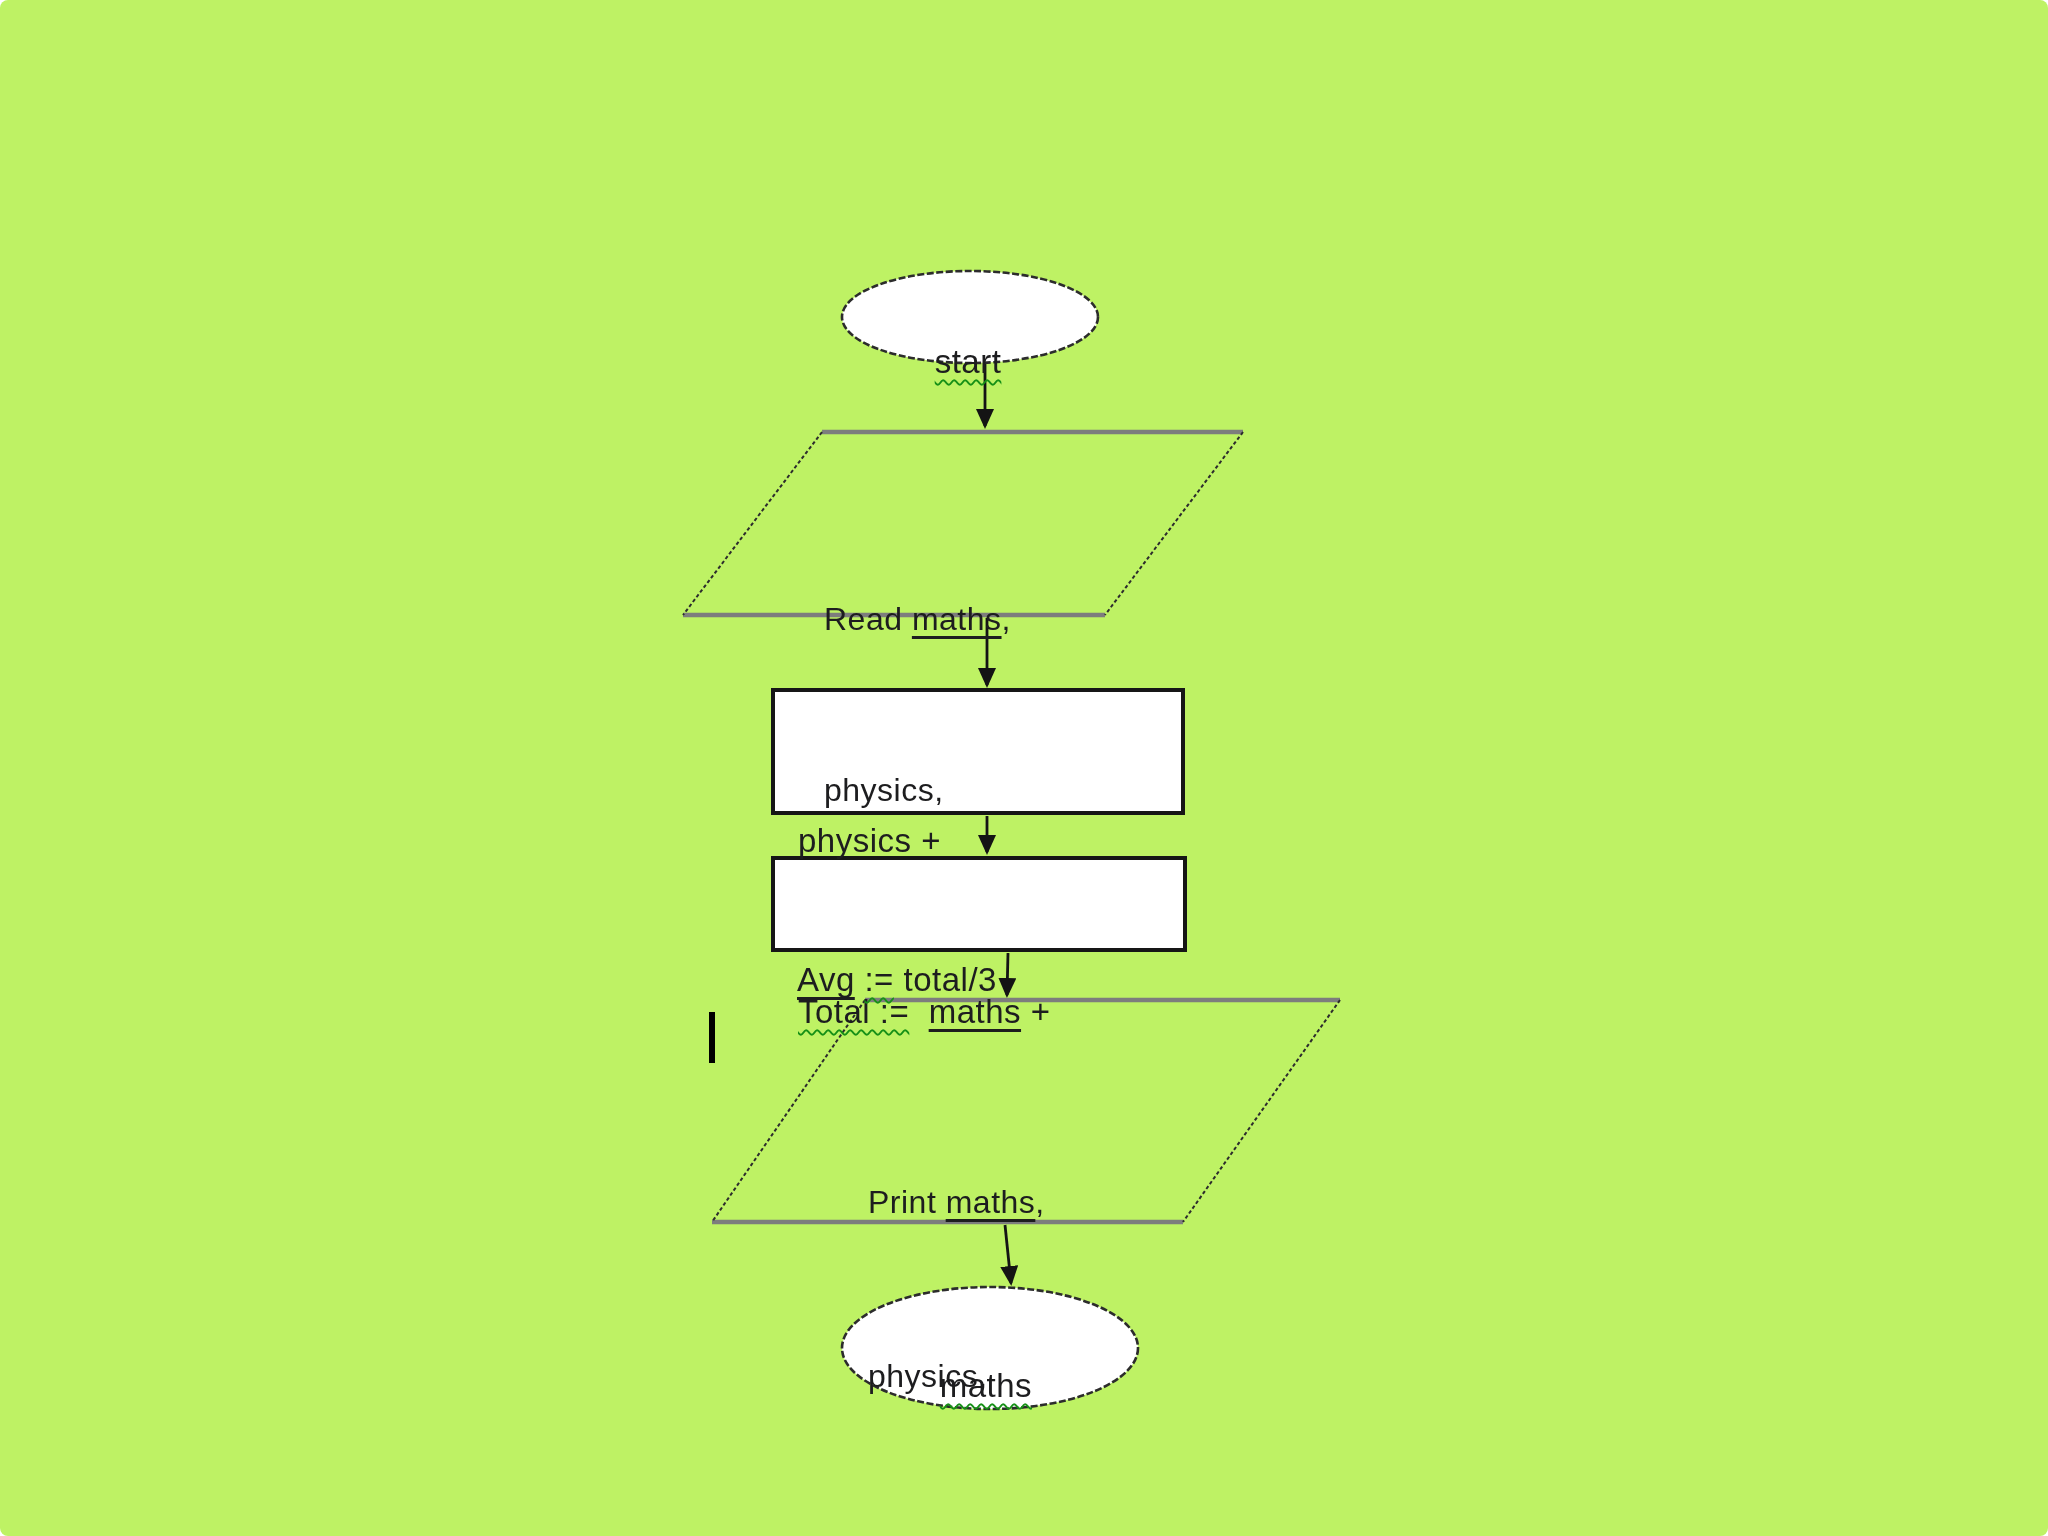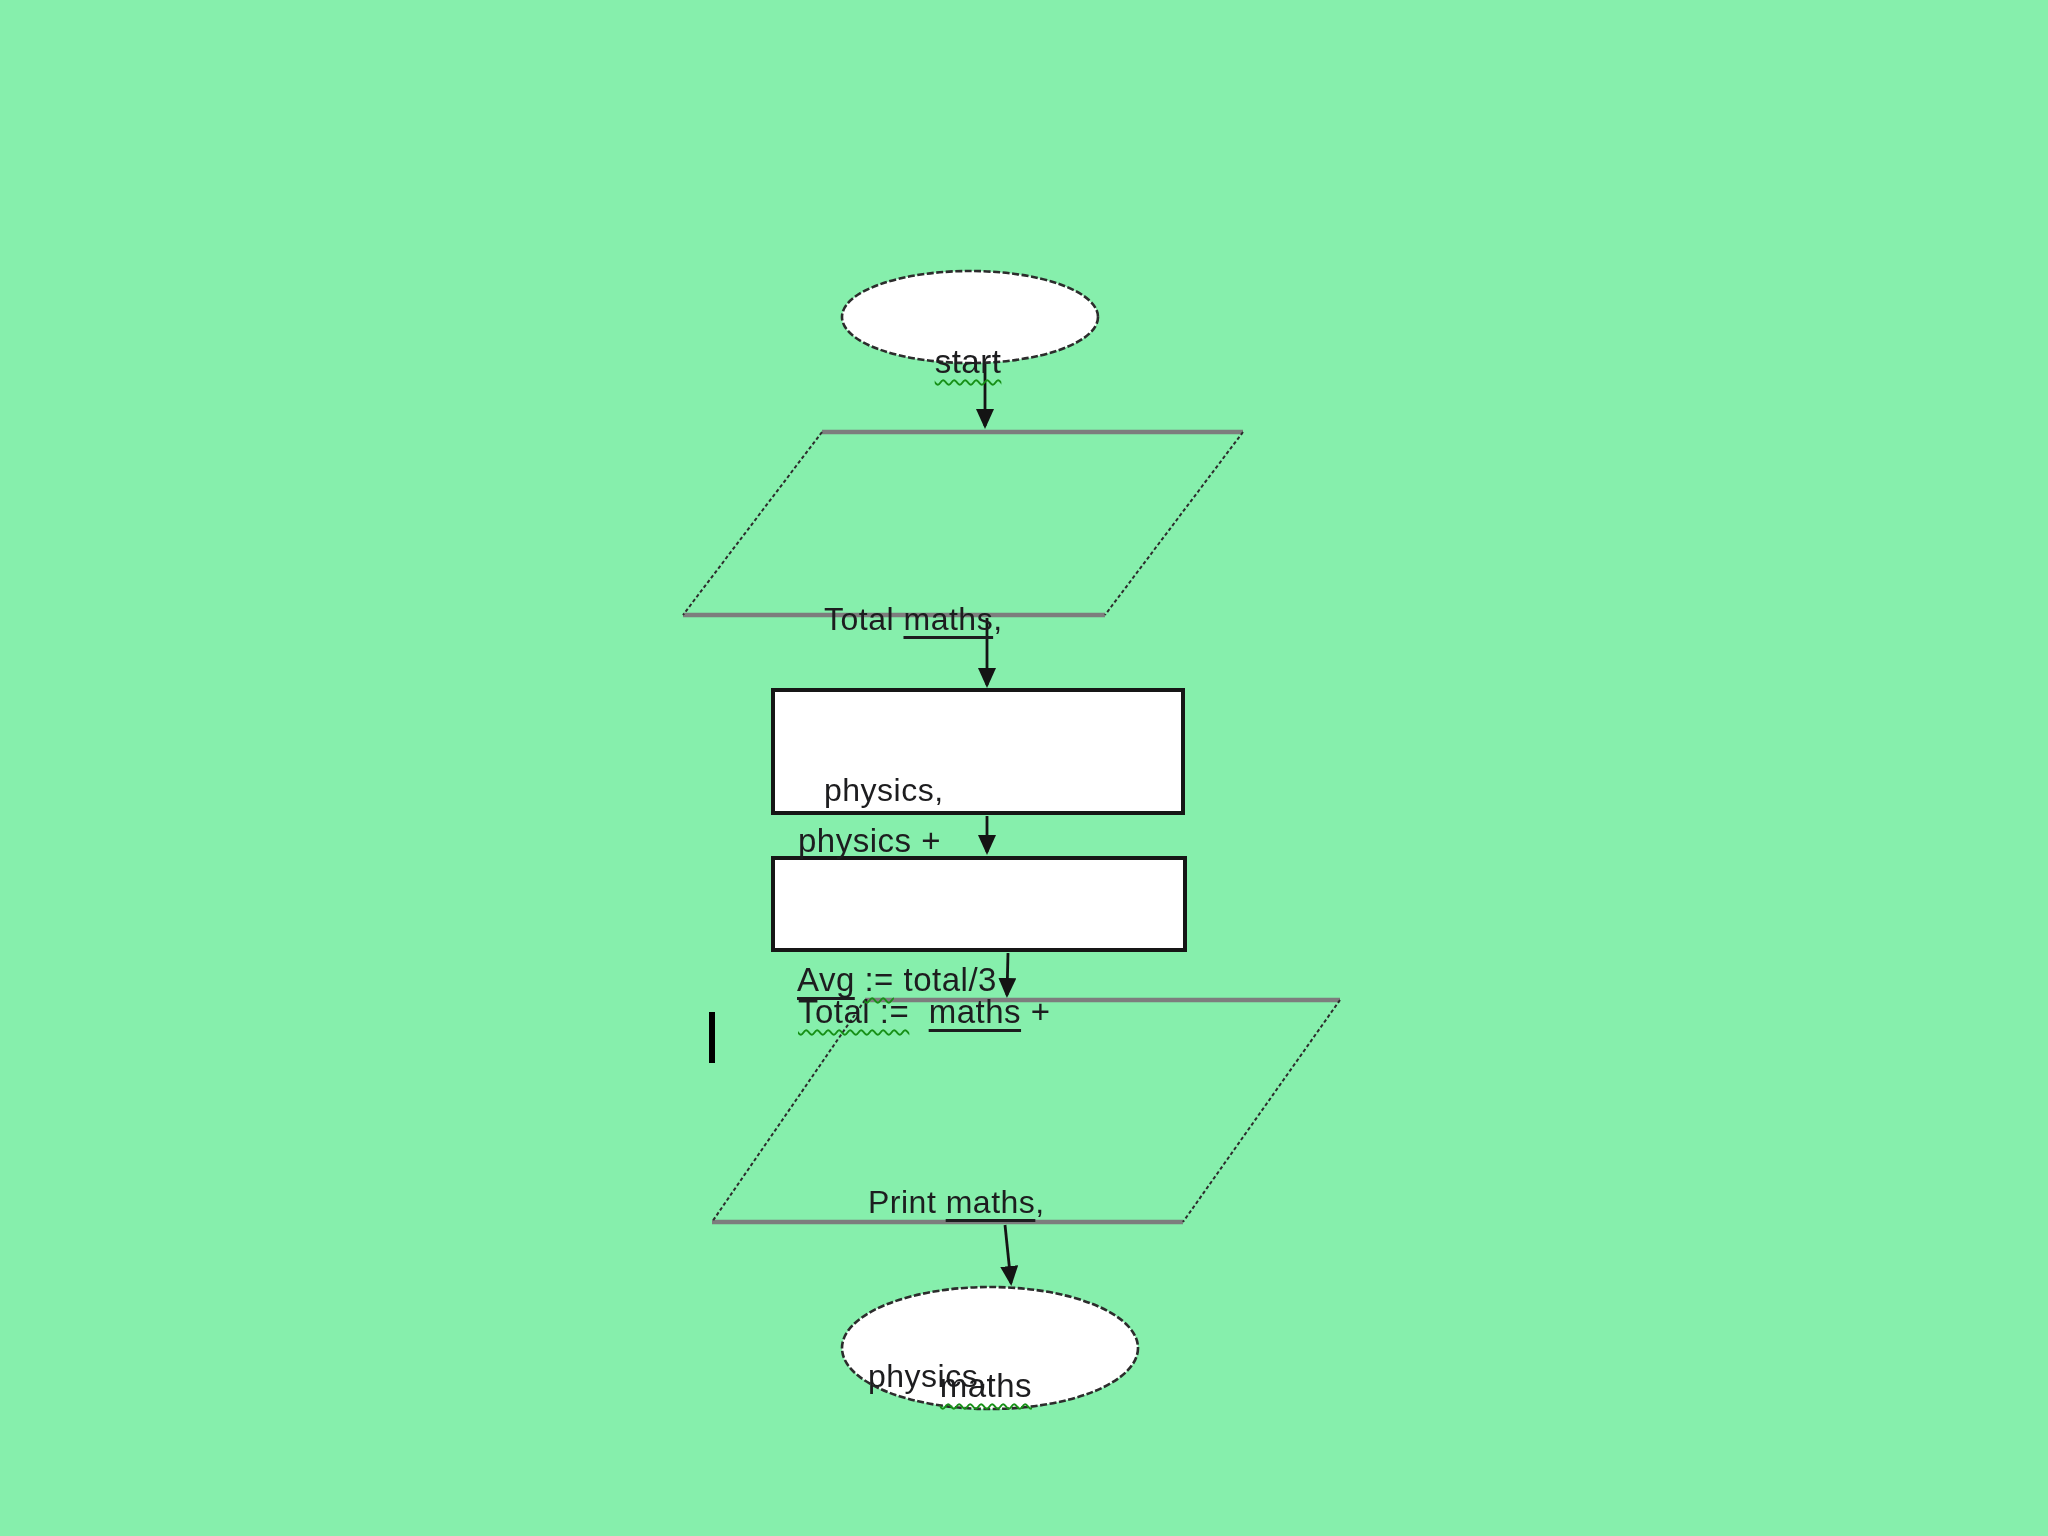"start" .canvas { background: #86efac -> #bef264; border-radius: none -> 8px }
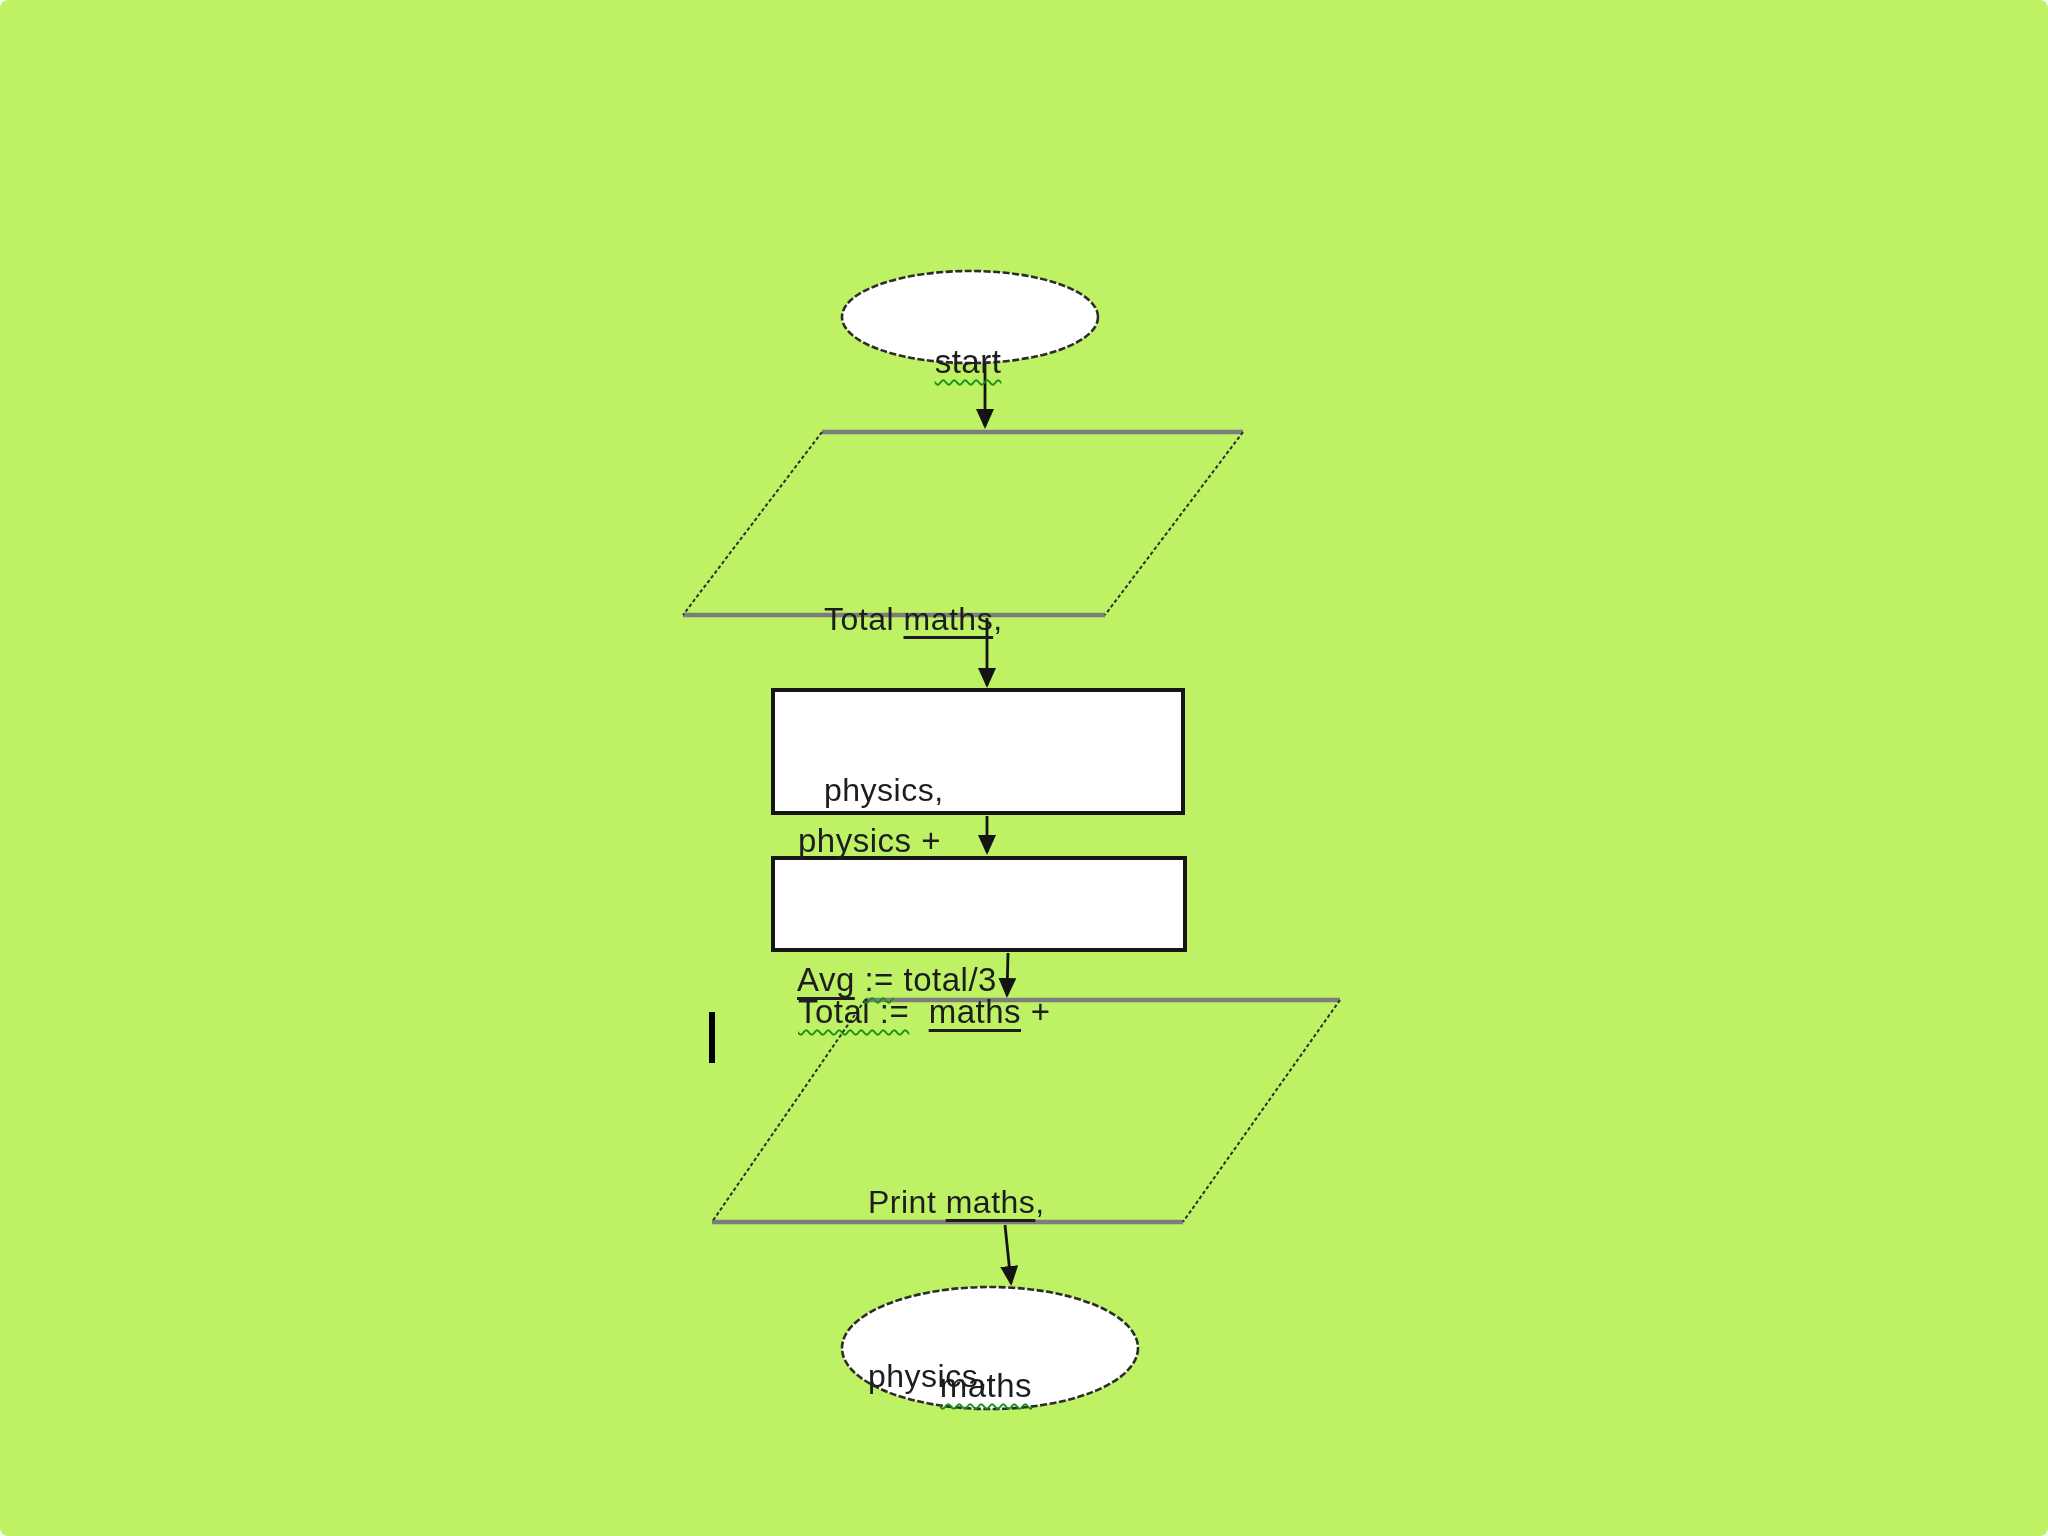"Total" span { text: Total -> Read }
